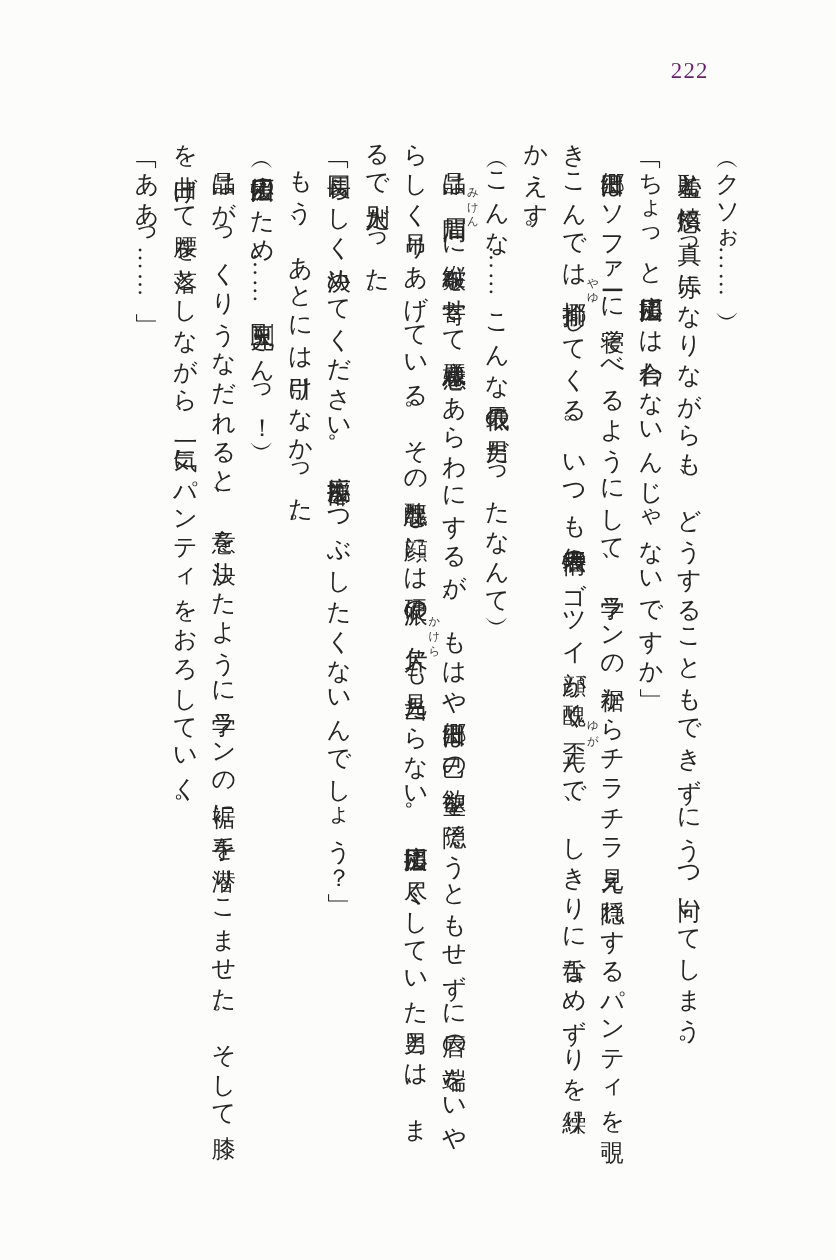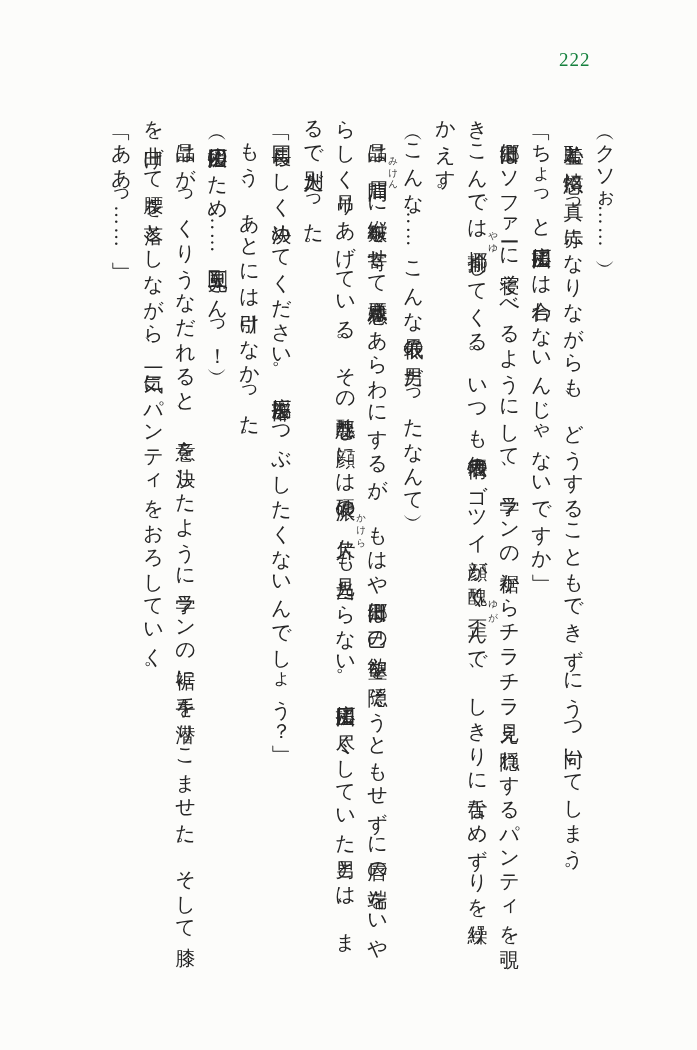"222" .page-number { color: #15803d -> #701a75 }
